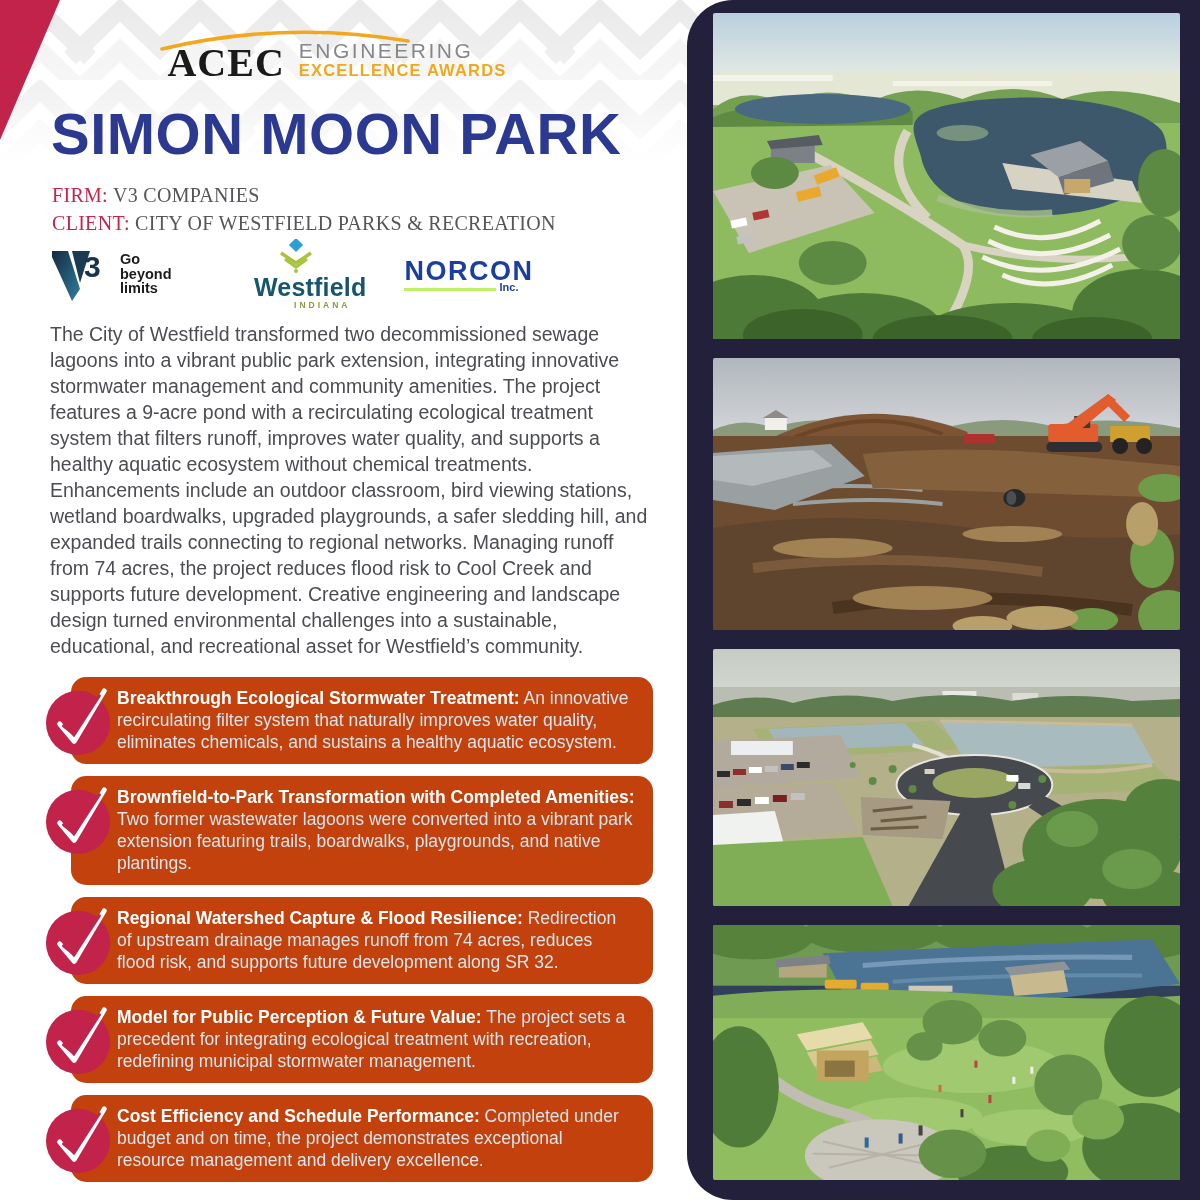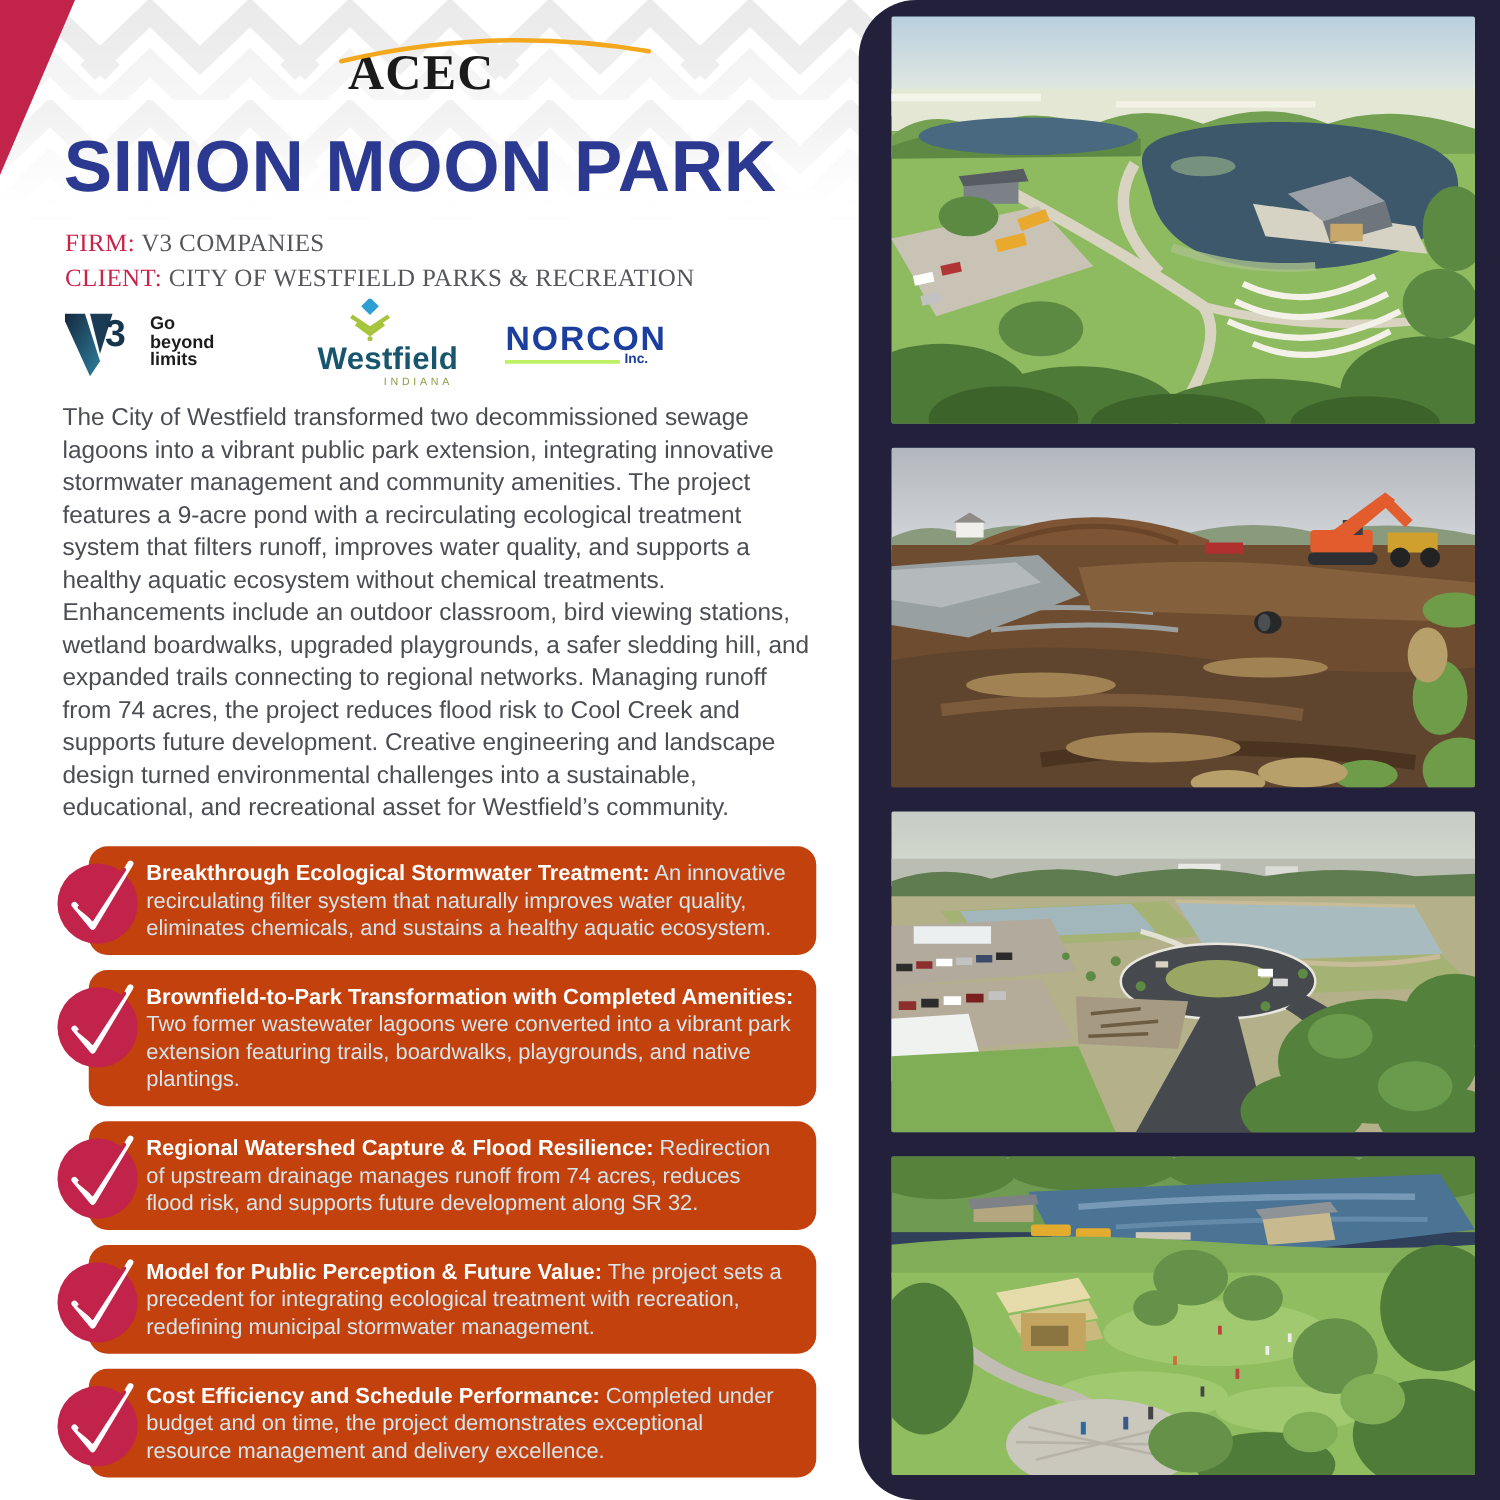"ENGINEERING" div.acec-right { html: none -> <div> <span>ENGINEERING</span> <span>EXCELLENCE AWARDS</span> </div> }
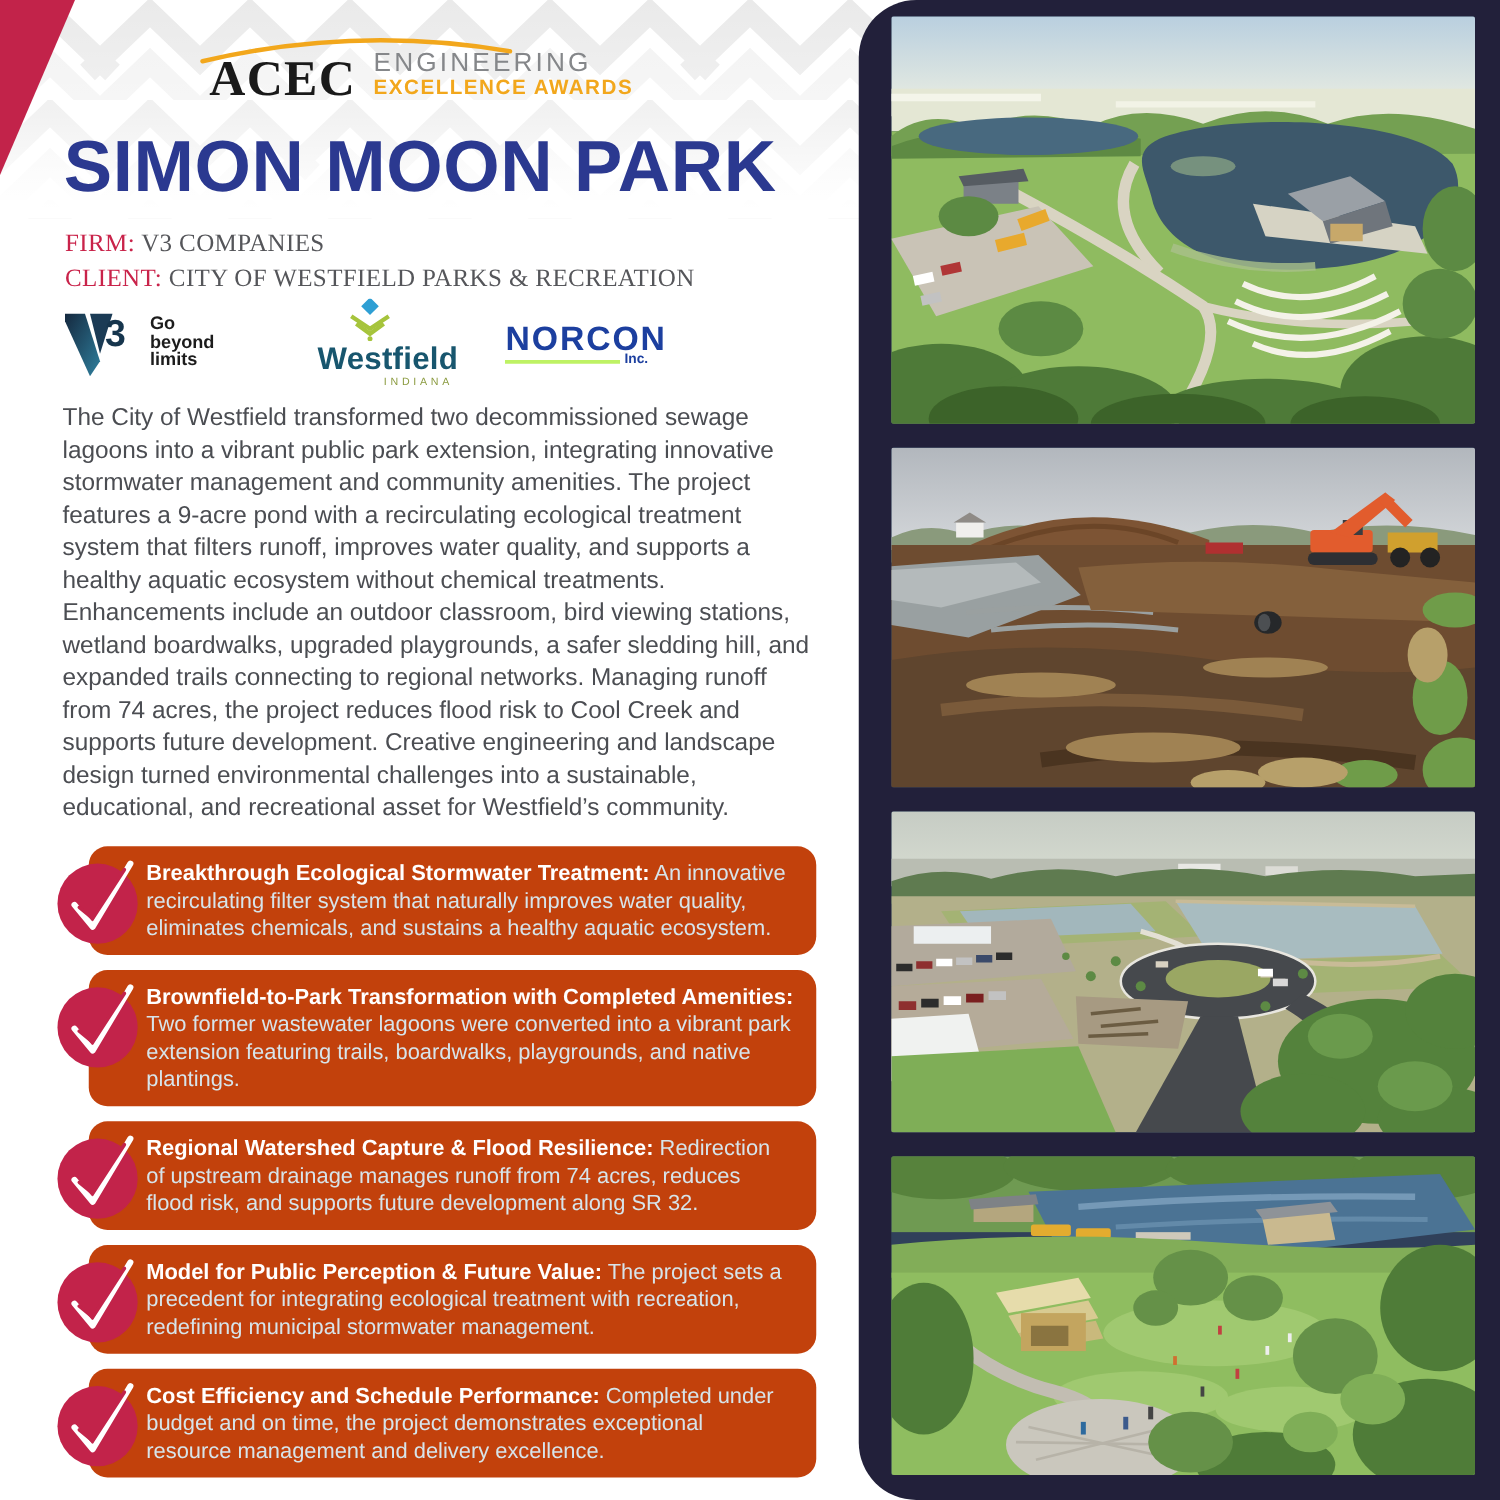"INDIANA" .wf-sub { font-weight: 400 -> 700; margin-right: 4px -> 16px }
